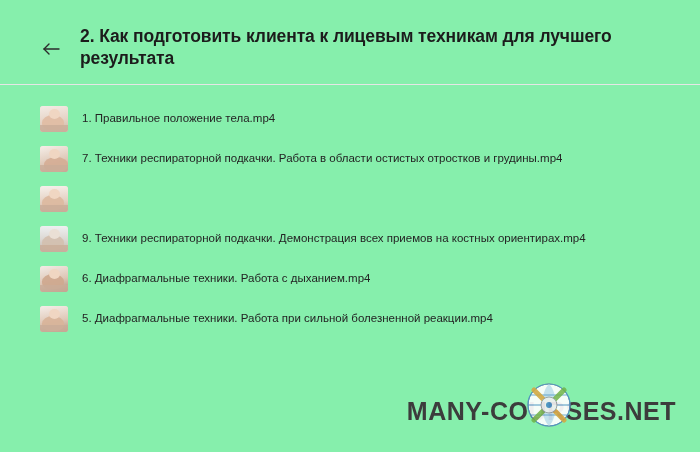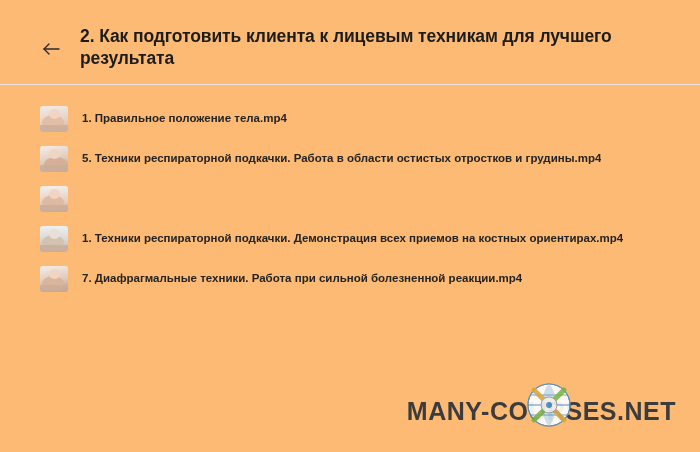"2. Как подготовить клиента к" .page { background: #fdba74 -> #86efac }
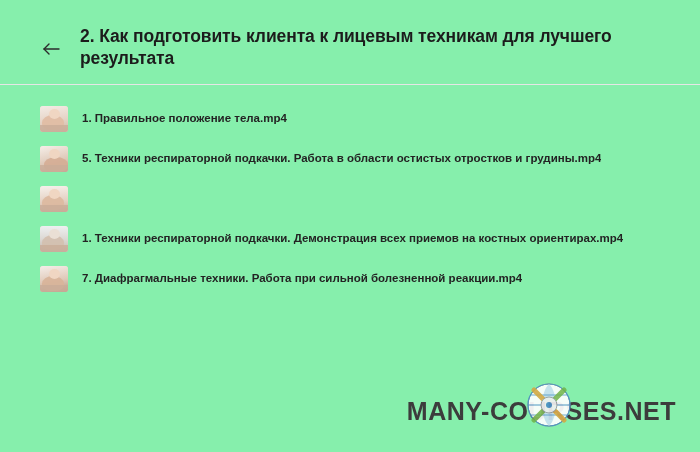"1. Правильное положение тела.mp4" .lesson-item { font-weight: bold -> none }
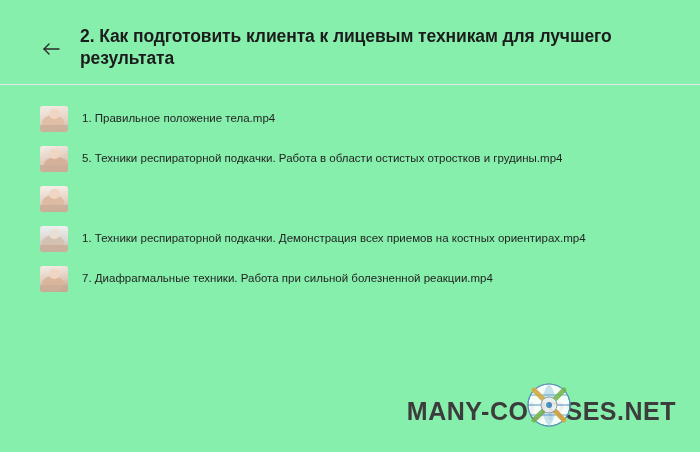"5. Техники респираторной подкачки." span.lesson-label { text: 5 -> 7 }
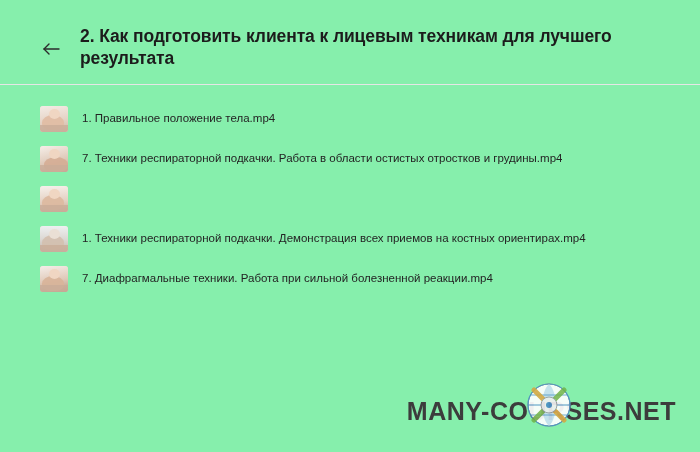"1. Техники респираторной подкачки." span.lesson-label { text: 1 -> 9 }
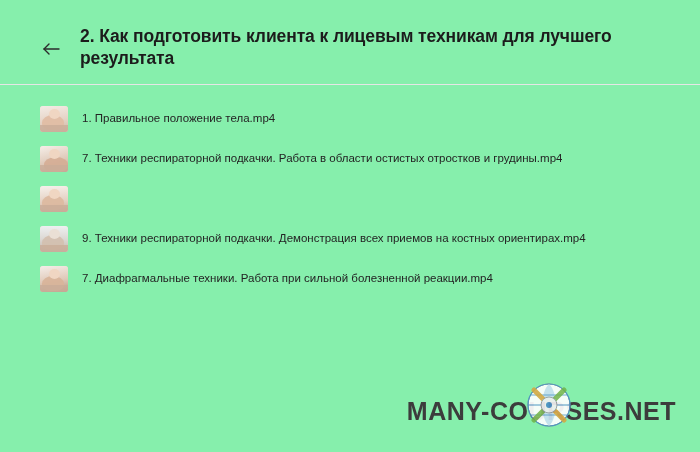"6. Диафрагмальные техники. Работа с" li.lesson-item { html: none -> <li> <div> <div></div> <div></div> <div></div> <div></div> </div> <span>6. Диафрагмальные техники. Работа с дыханием.mp4</span> </li> }
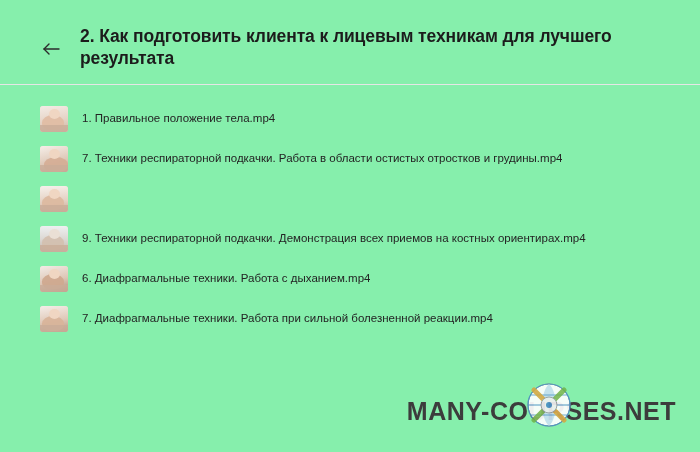"7. Диафрагмальные техники. Работа при" span.lesson-label { text: 7 -> 5 }
